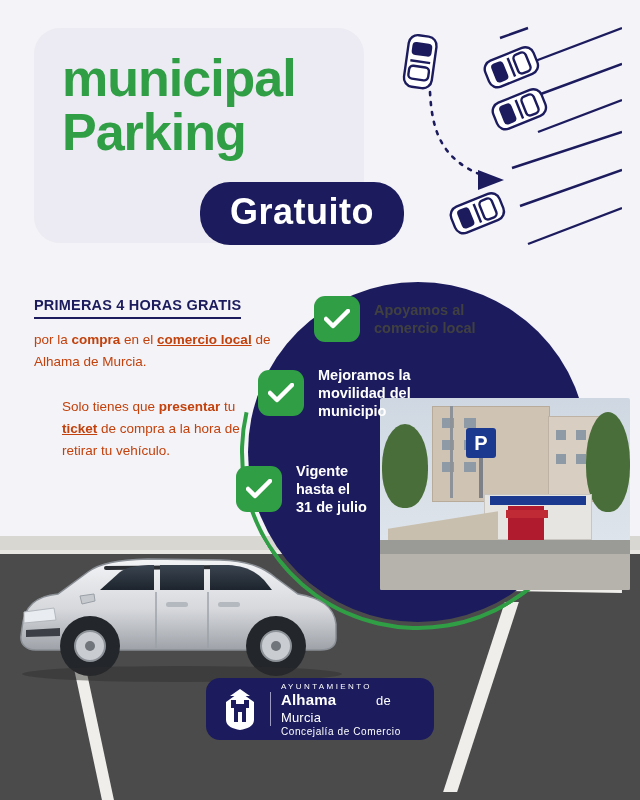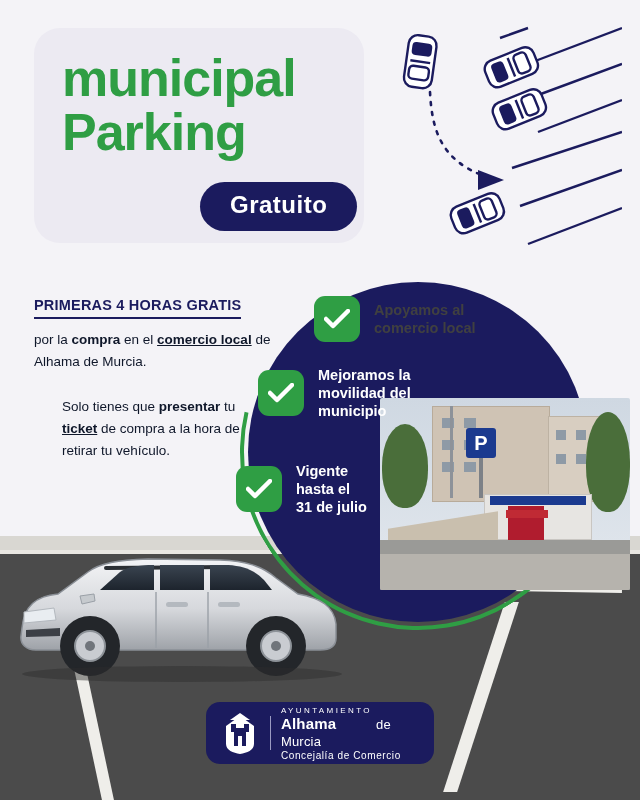"Gratuito" .gratuito-pill { font-size: 24px -> 36px }
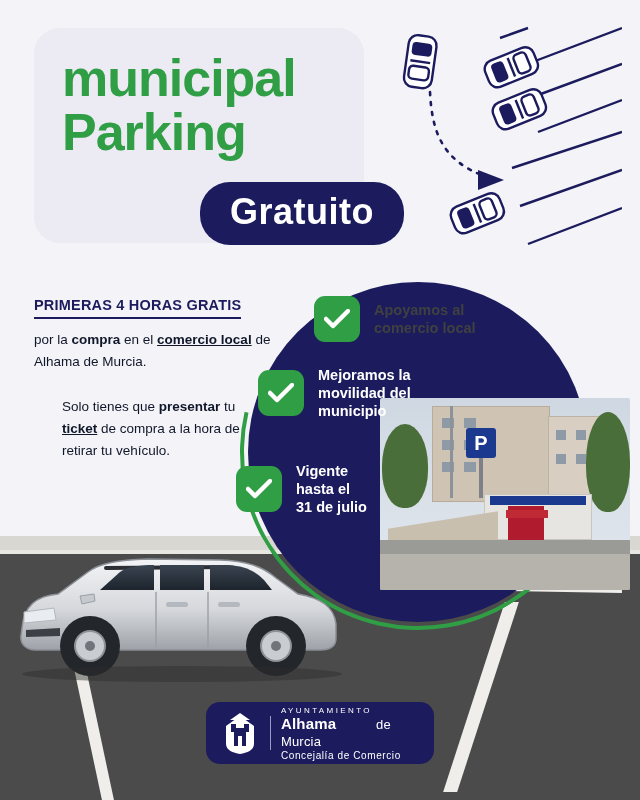"por la compra en el" .para { color: #0f172a -> #c2410c }
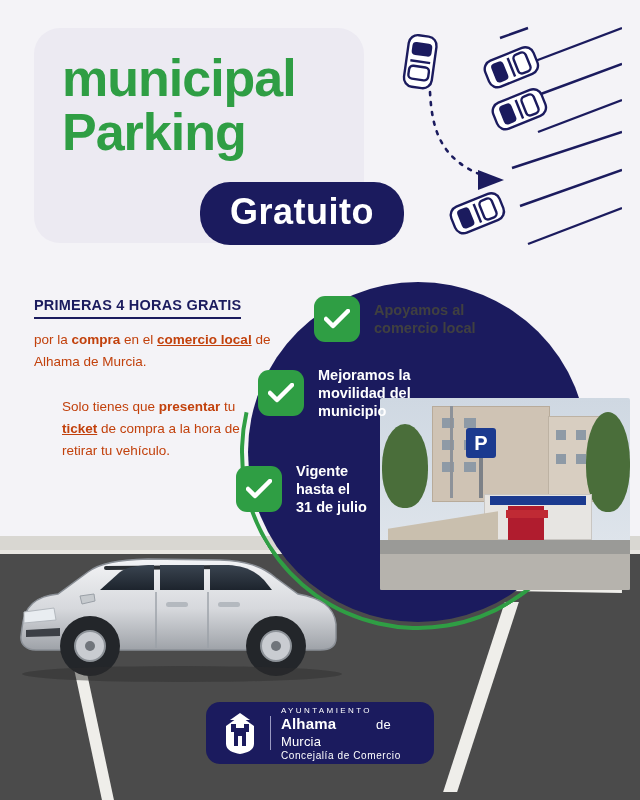"AYUNTAMIENTO" .footer { bottom: 36px -> 60px }
